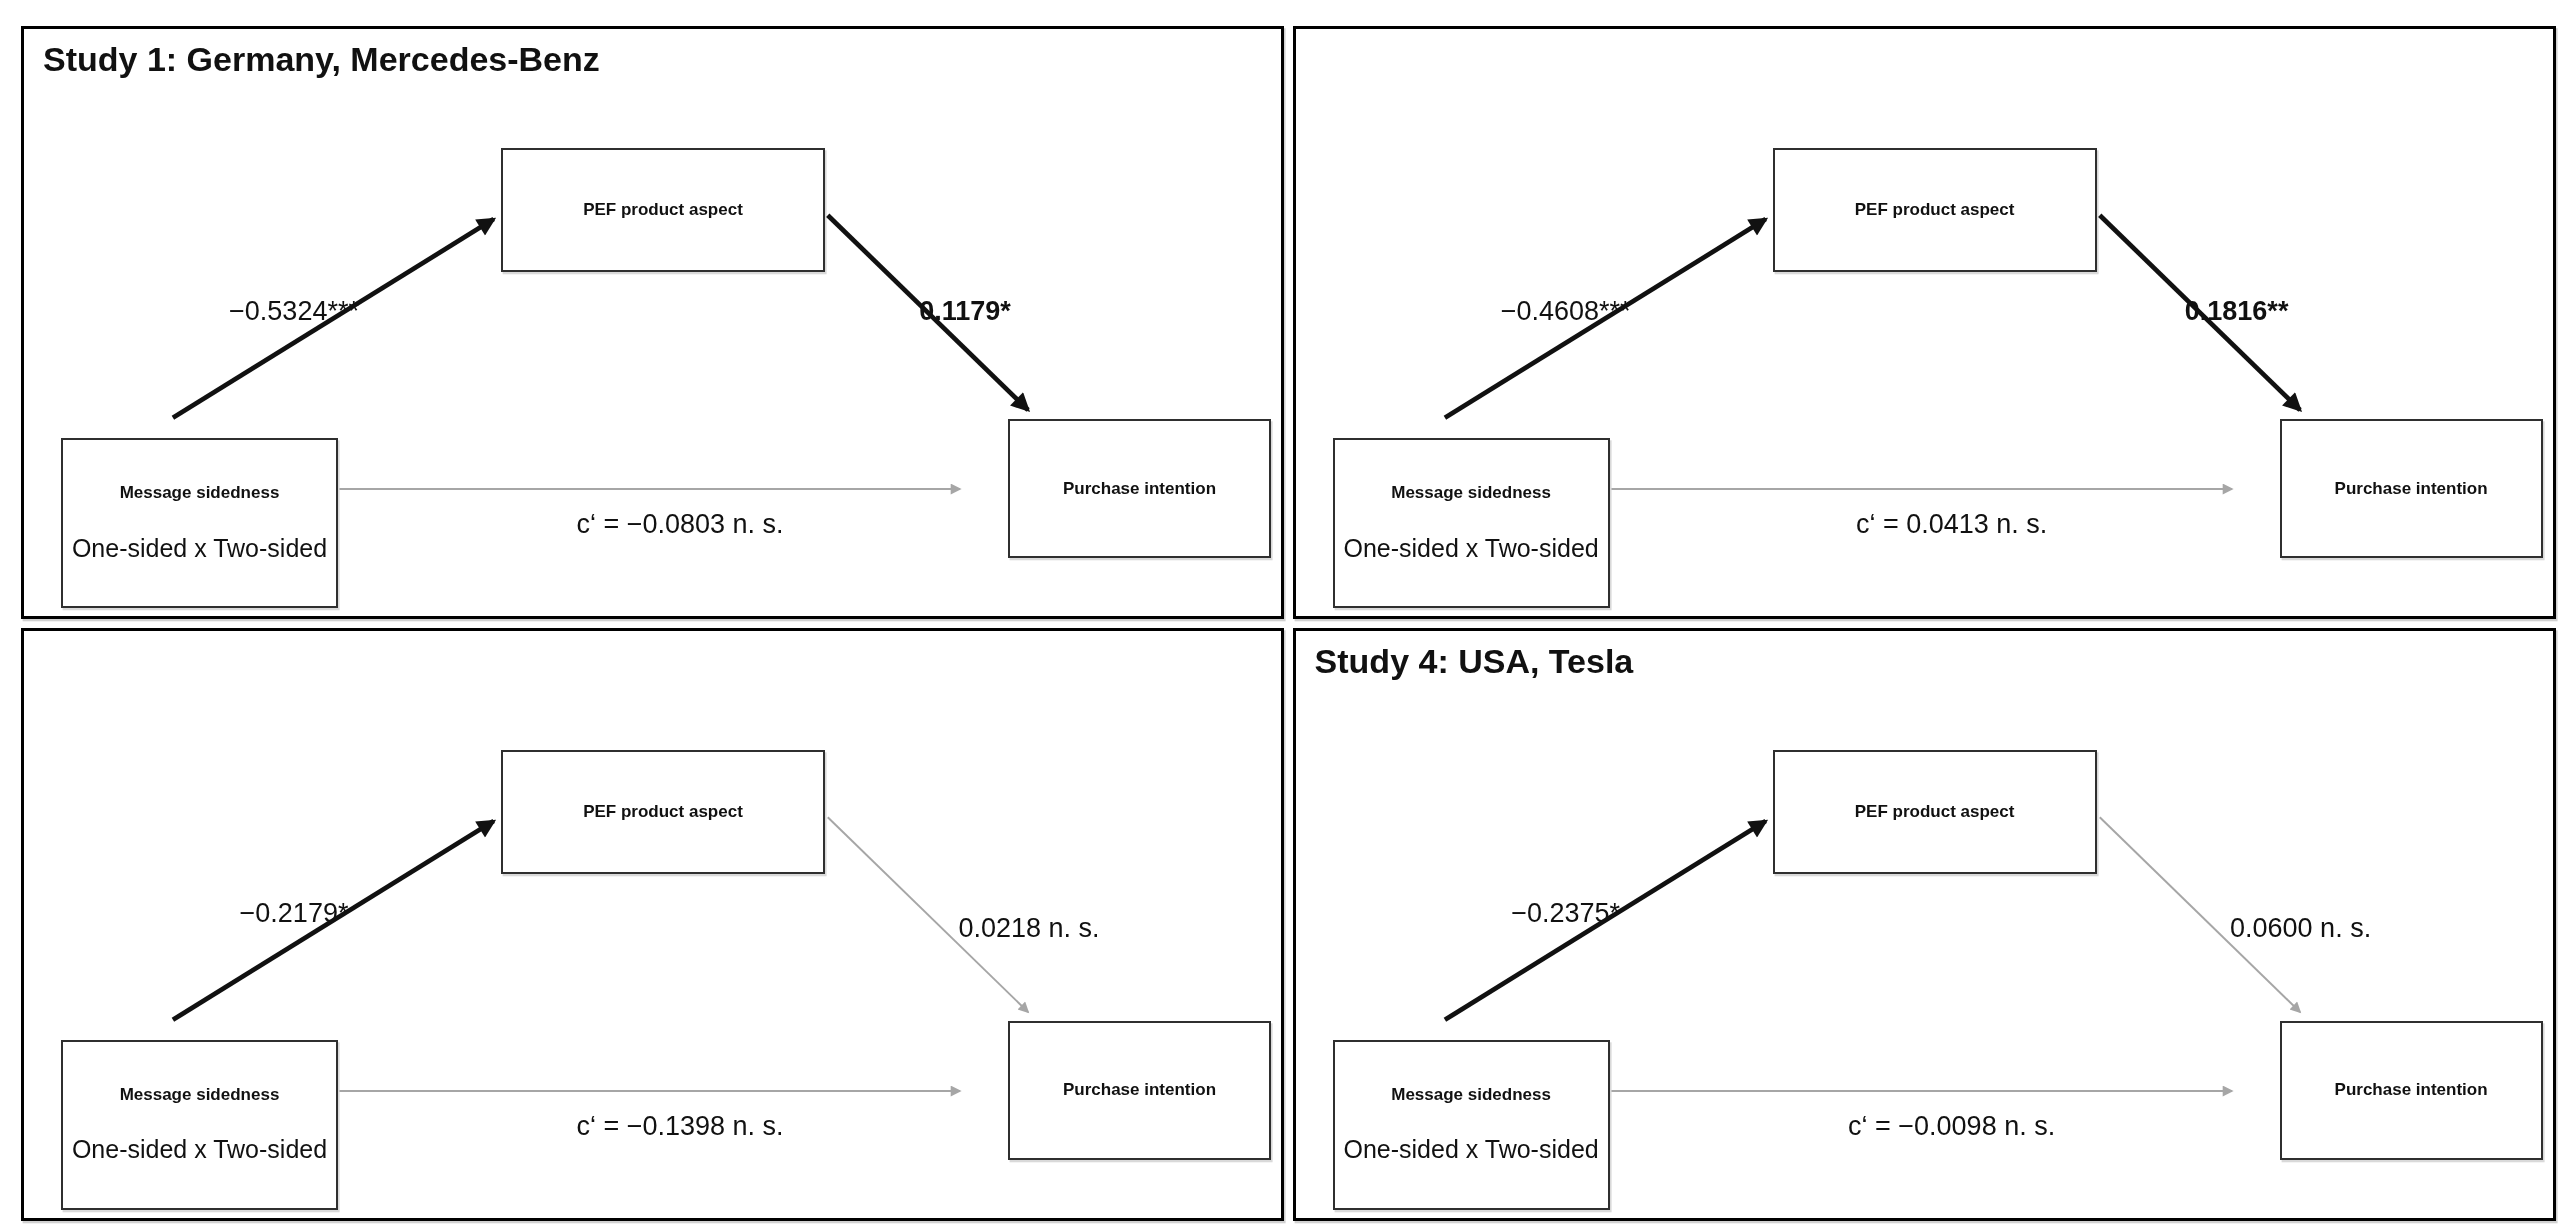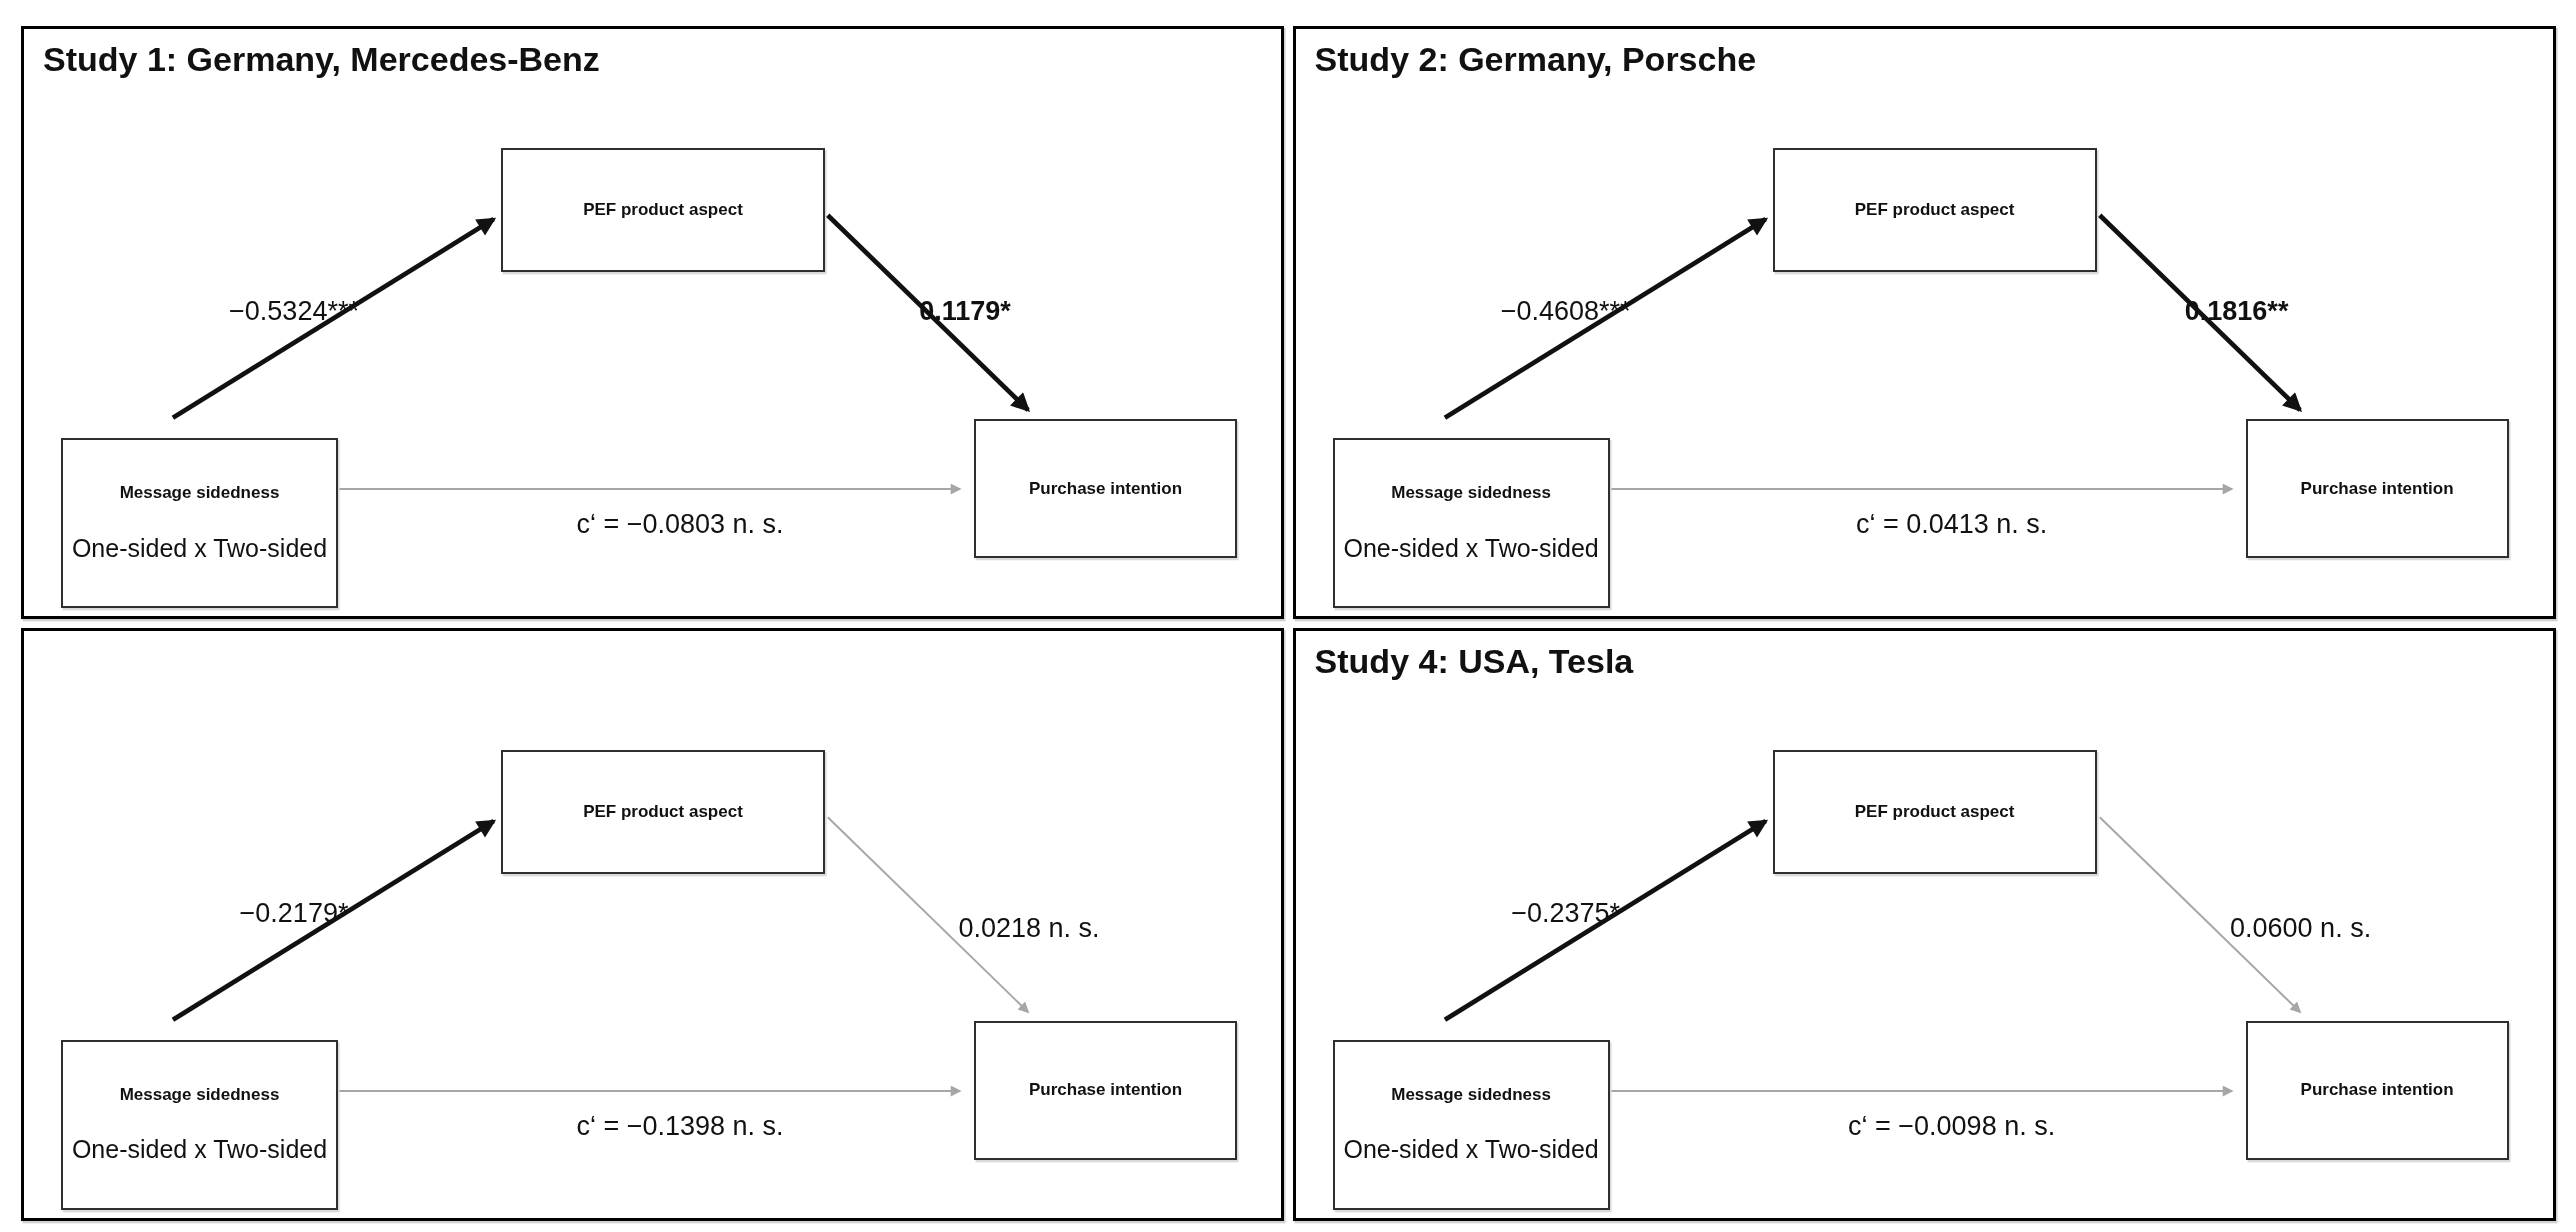"Study 2: Germany, Porsche" div.panel-title { html: <div>Study 2: Germany, Porsche</div> -> none }
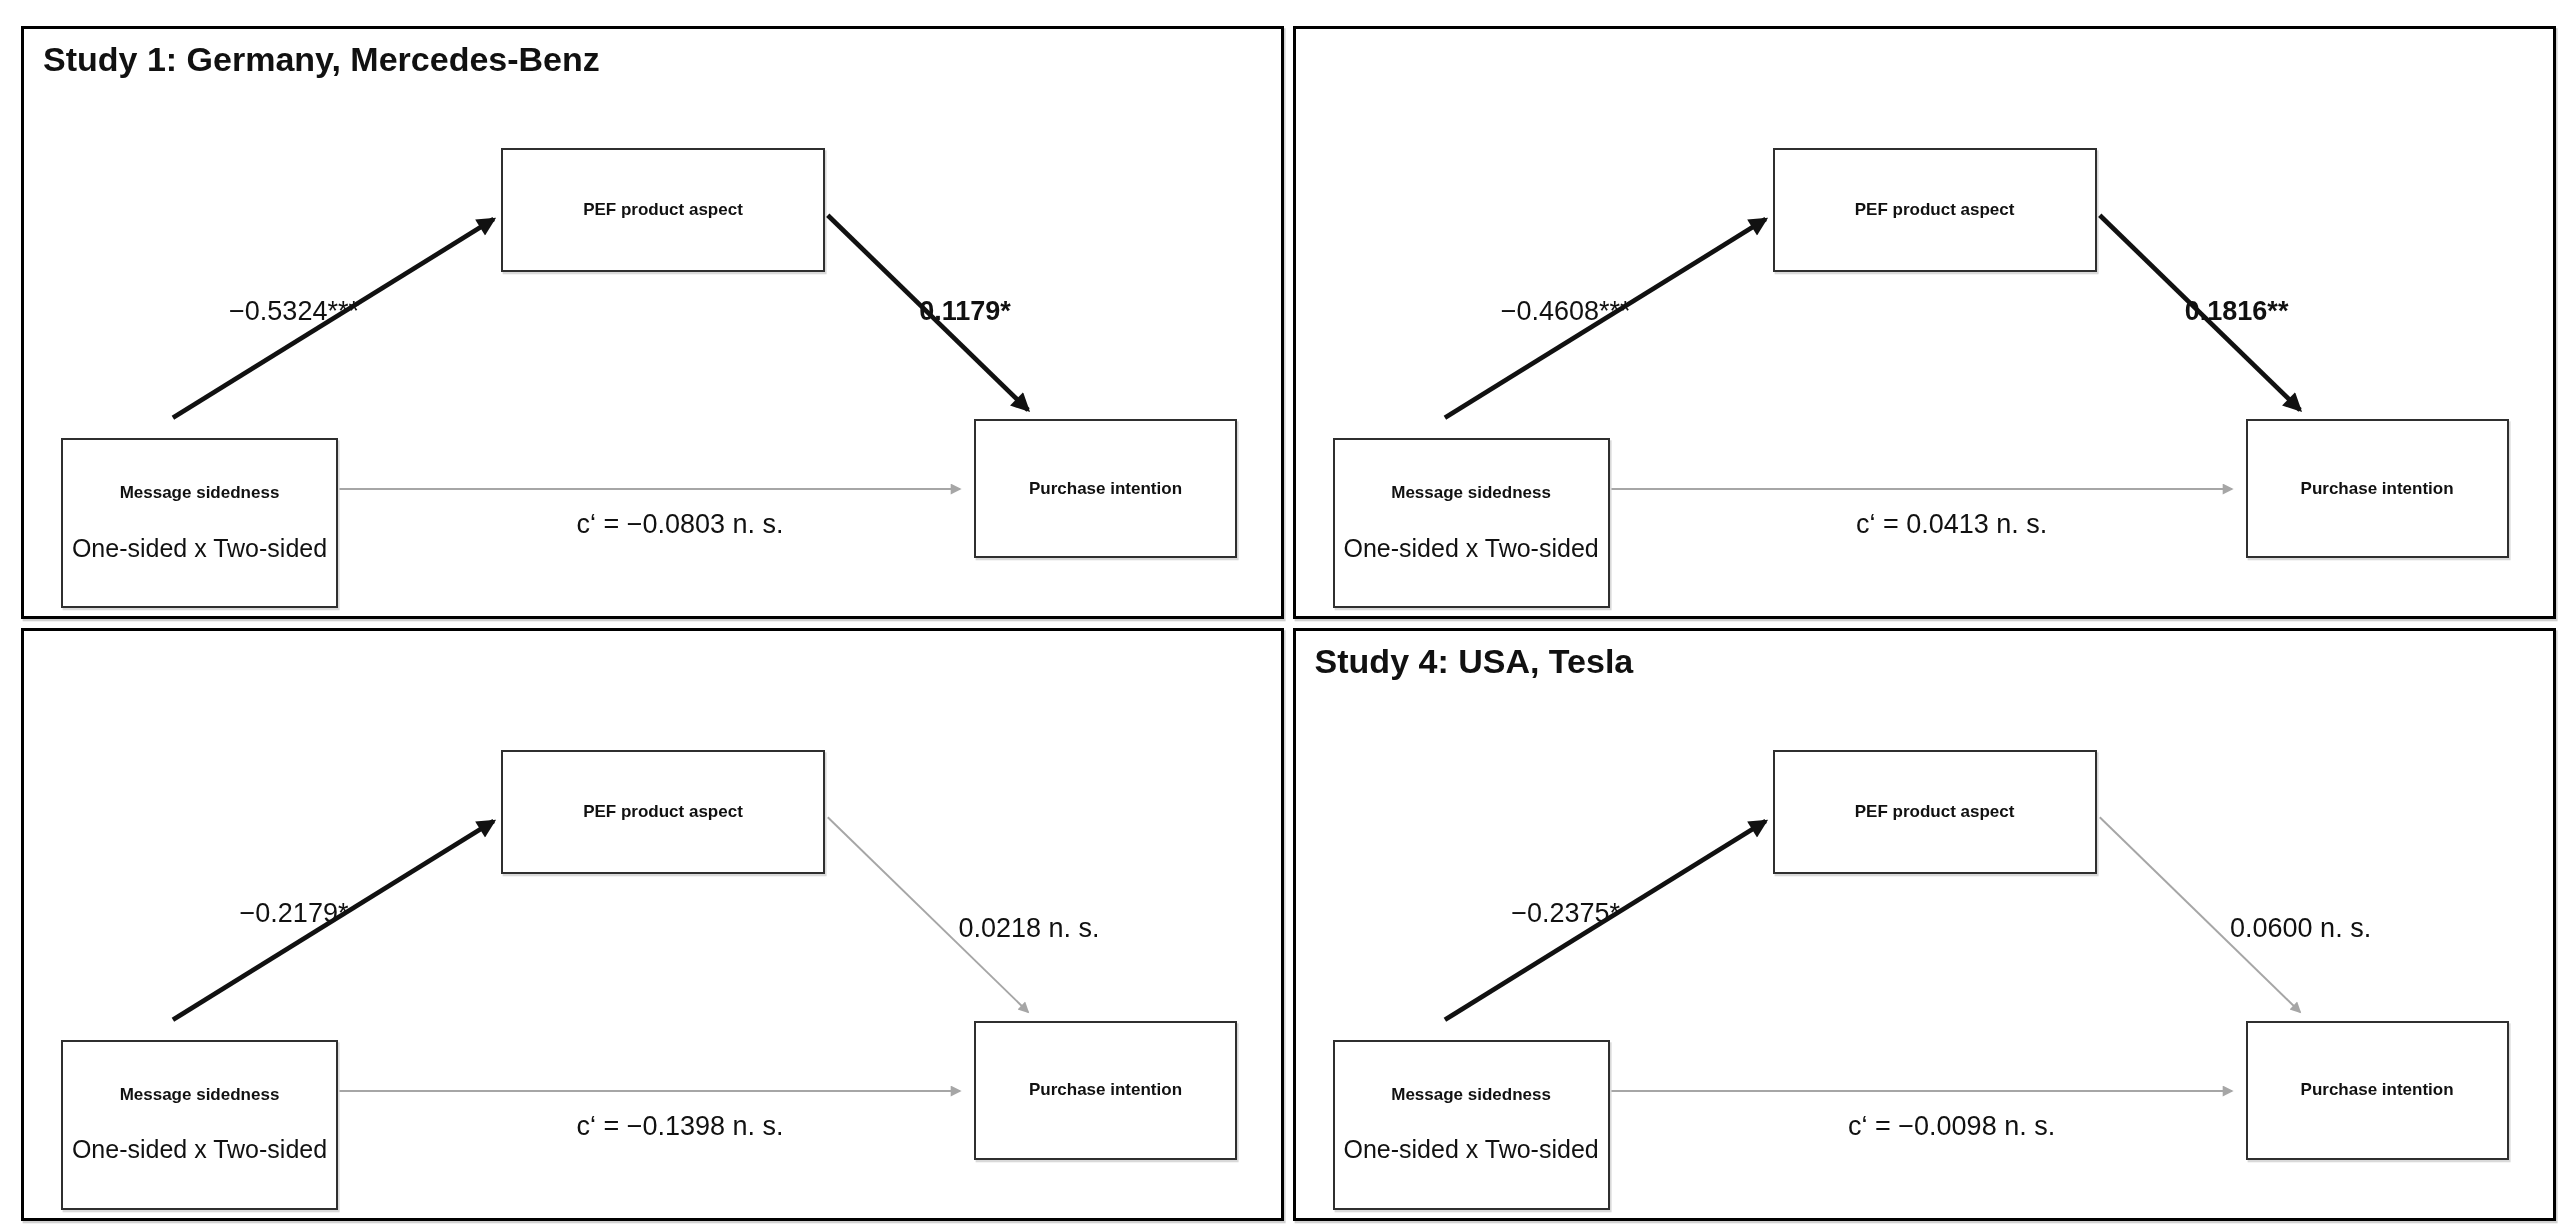"Purchase intention" .node-outcome { left: 950px -> 984px }
